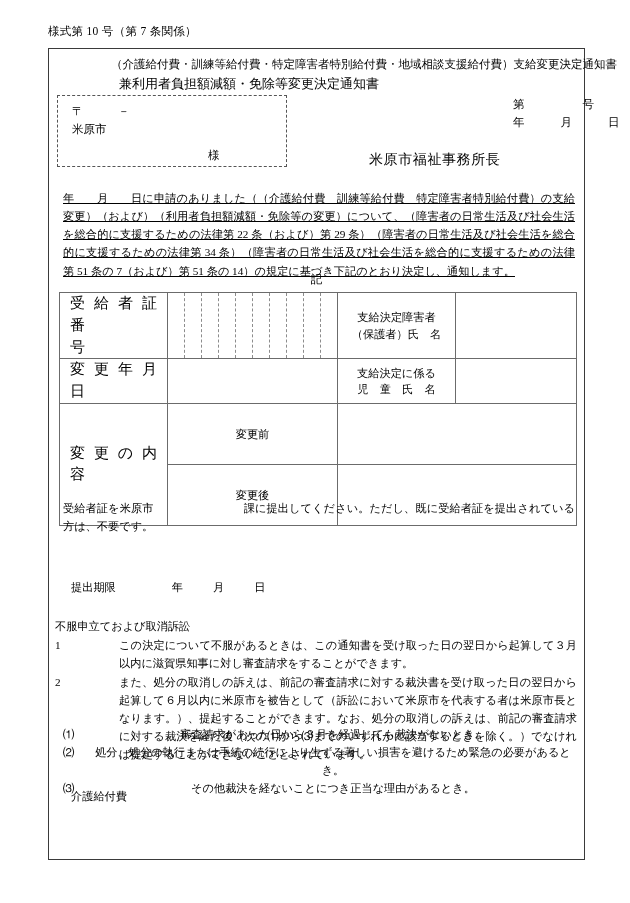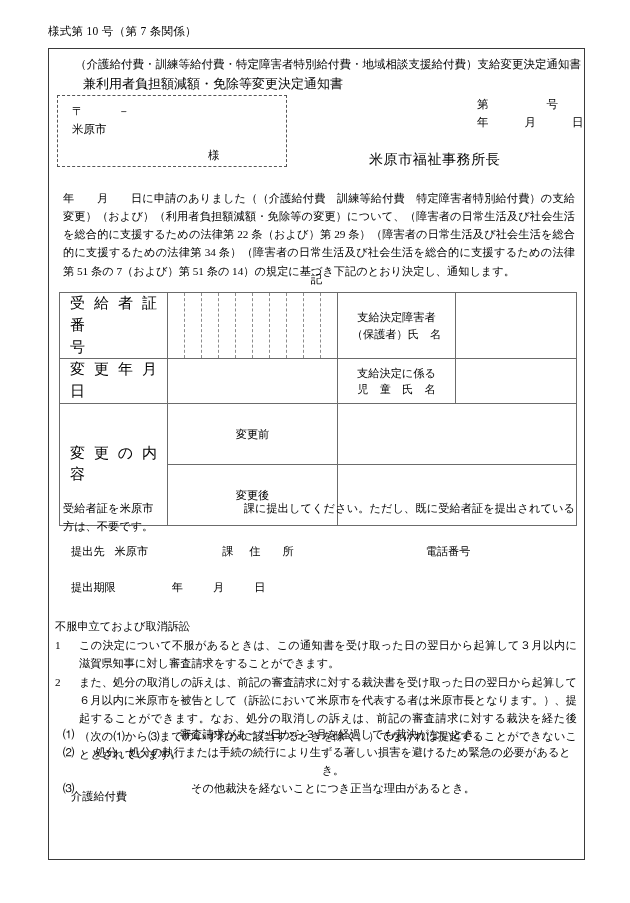"（介護給付費・訓練等給付費・特定障害者特別給付費・地域相談支援給付費）支給変更決" .t { margin-left: none -> 36px }
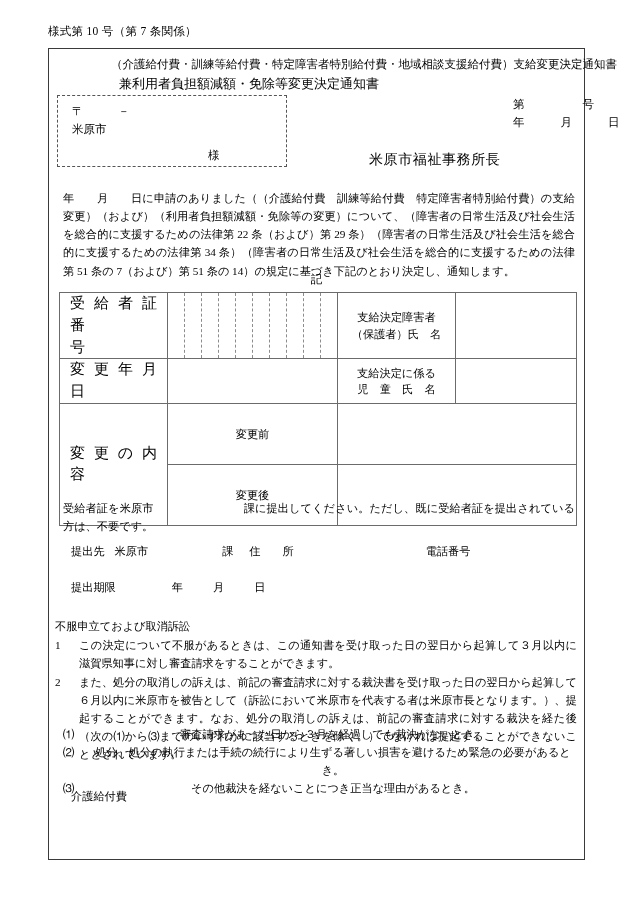"年 月 日に申請のありました（（介護給付費 訓練等給付費" .body-para { text-decoration: none -> underline }
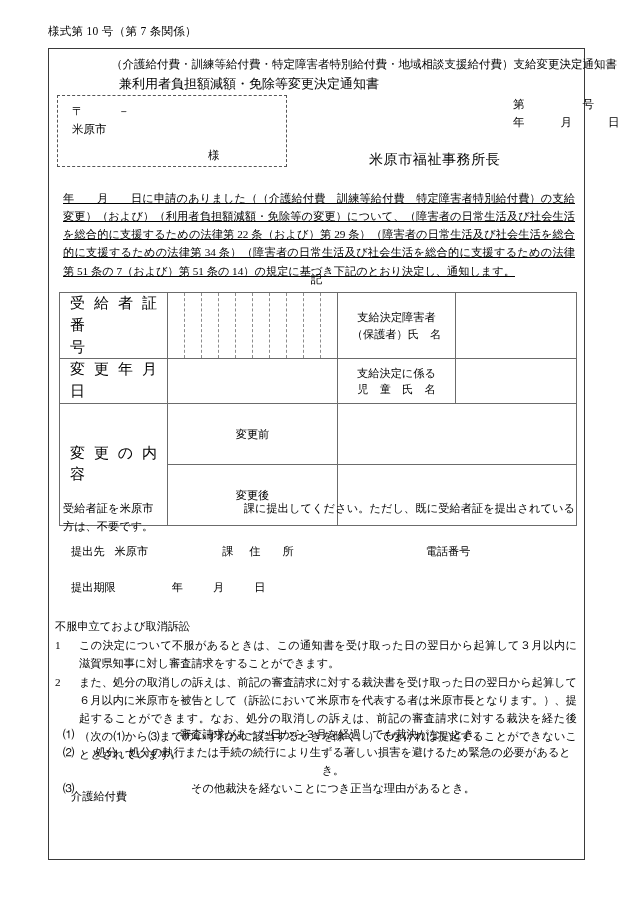"提出先 米原市 課 住 所" div.submit-to { html: <div> <span>提出先</span><span></span><span>米原市</span><span></span><span>課</span><span></span><span>住</span><span></span><span>所</span><span></span><span>電話番号</span> </div> -> none }
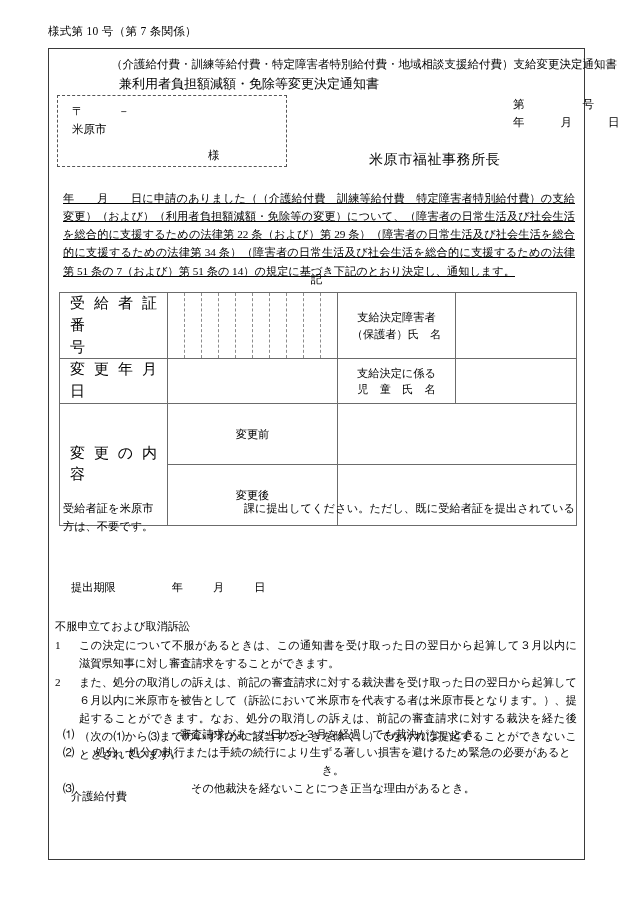"この決定について不服があるときは、この通知書を受け取った日の翌日から起算して３月" .ap-txt { margin-left: none -> 40px }
